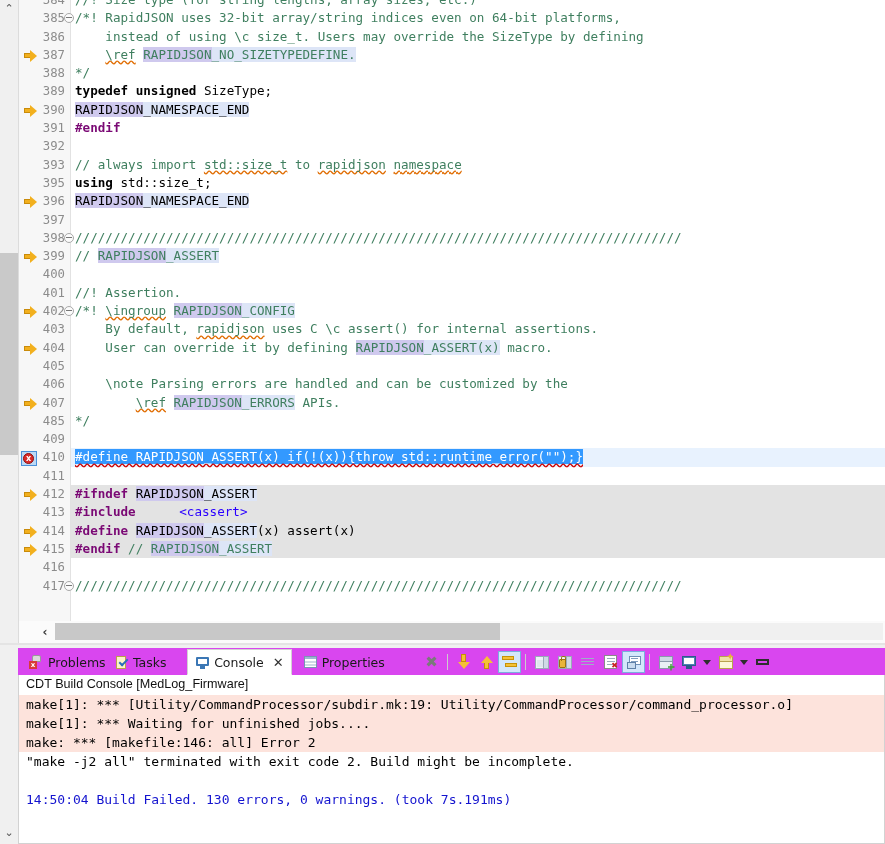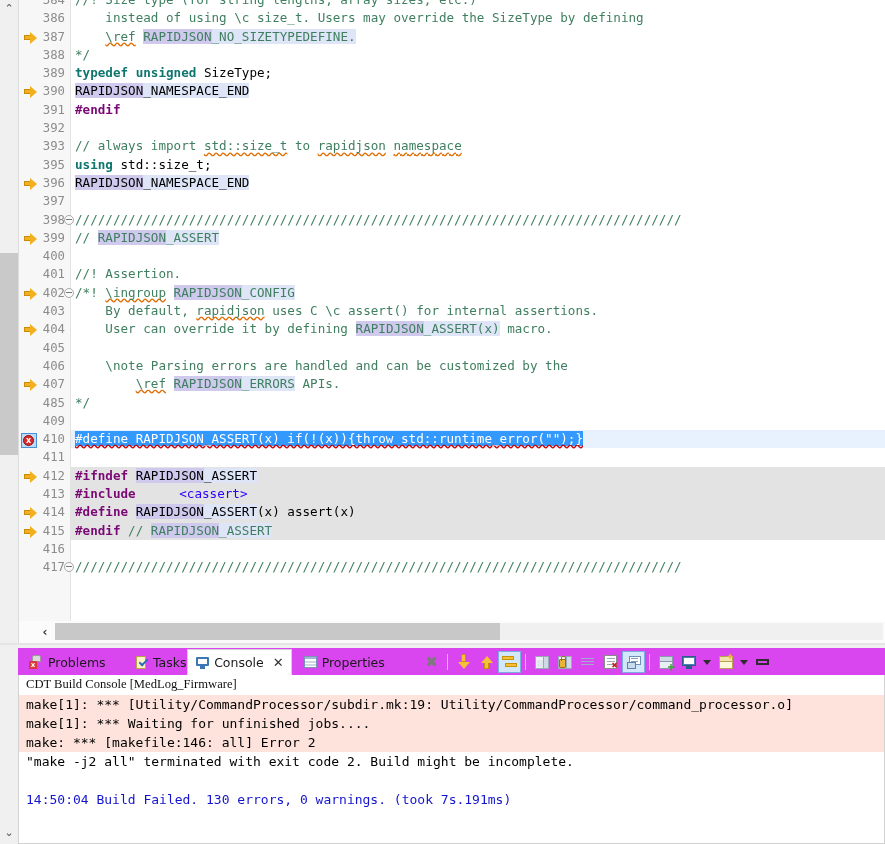"385" div.row { html: none -> <div><div><span>385</span></div><div><div></div></div><div><span>/*! RapidJSON uses 32-bit array/string indices even on 64-bit platforms,</span></div></div> }
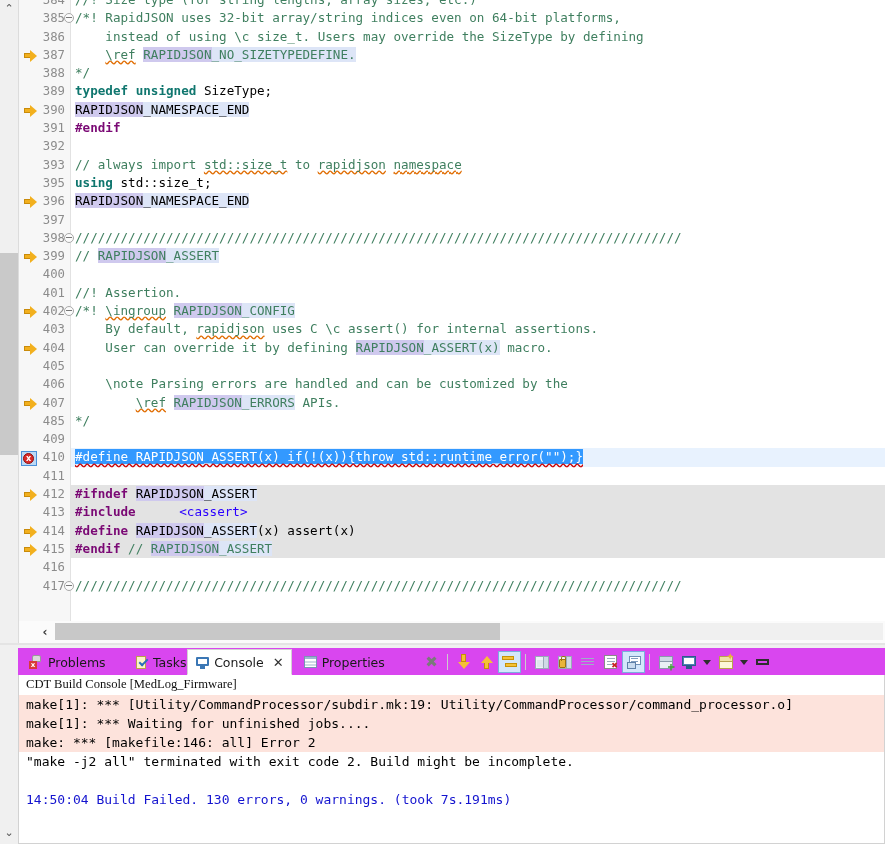"typedef" .c-kw { color: #0f766e -> #000000 }
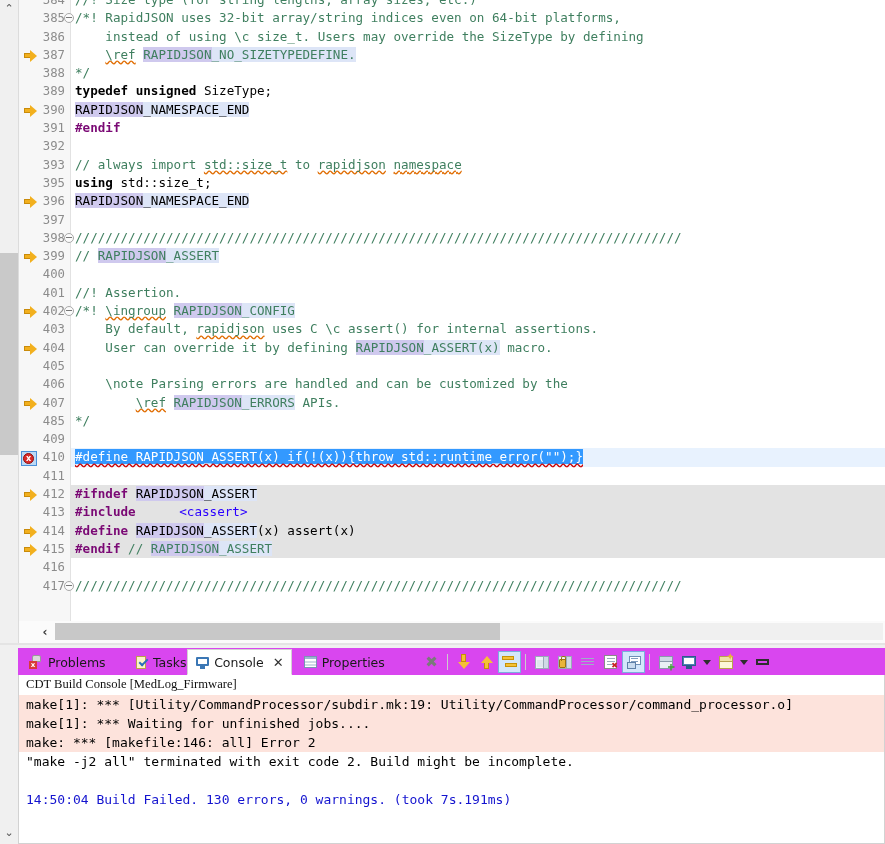"Tasks" div.tab { left: 109px -> 89px }
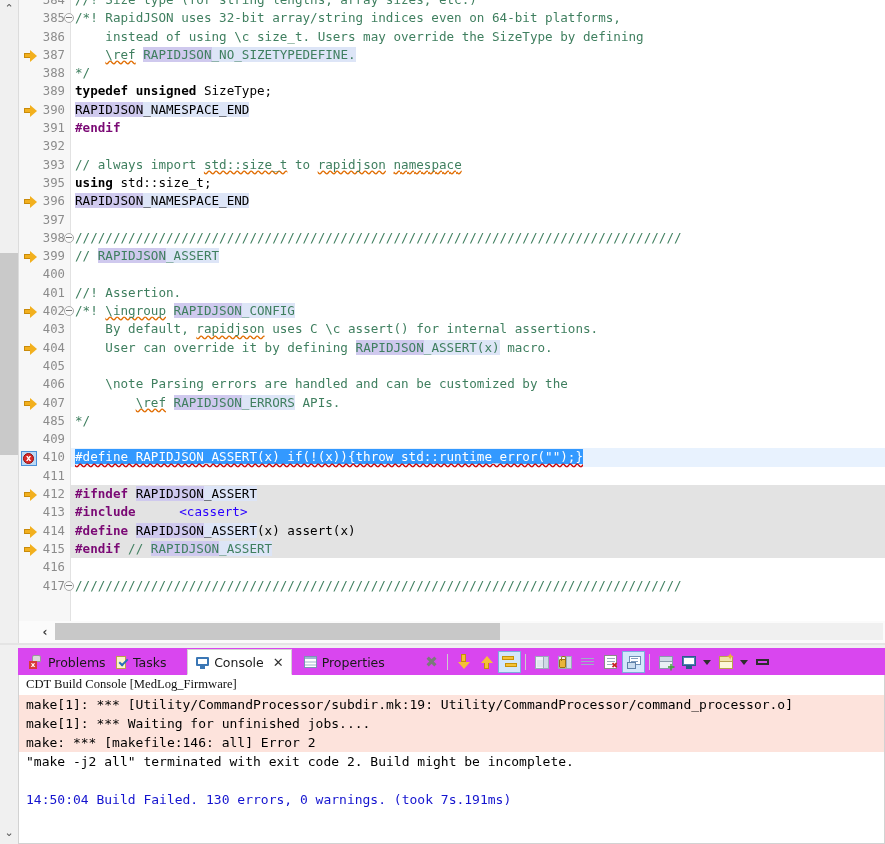"CDT Build Console [MedLog_Firmware]" .cons-title { font-family: Liberation Serif, serif -> Liberation Sans, sans-serif }
